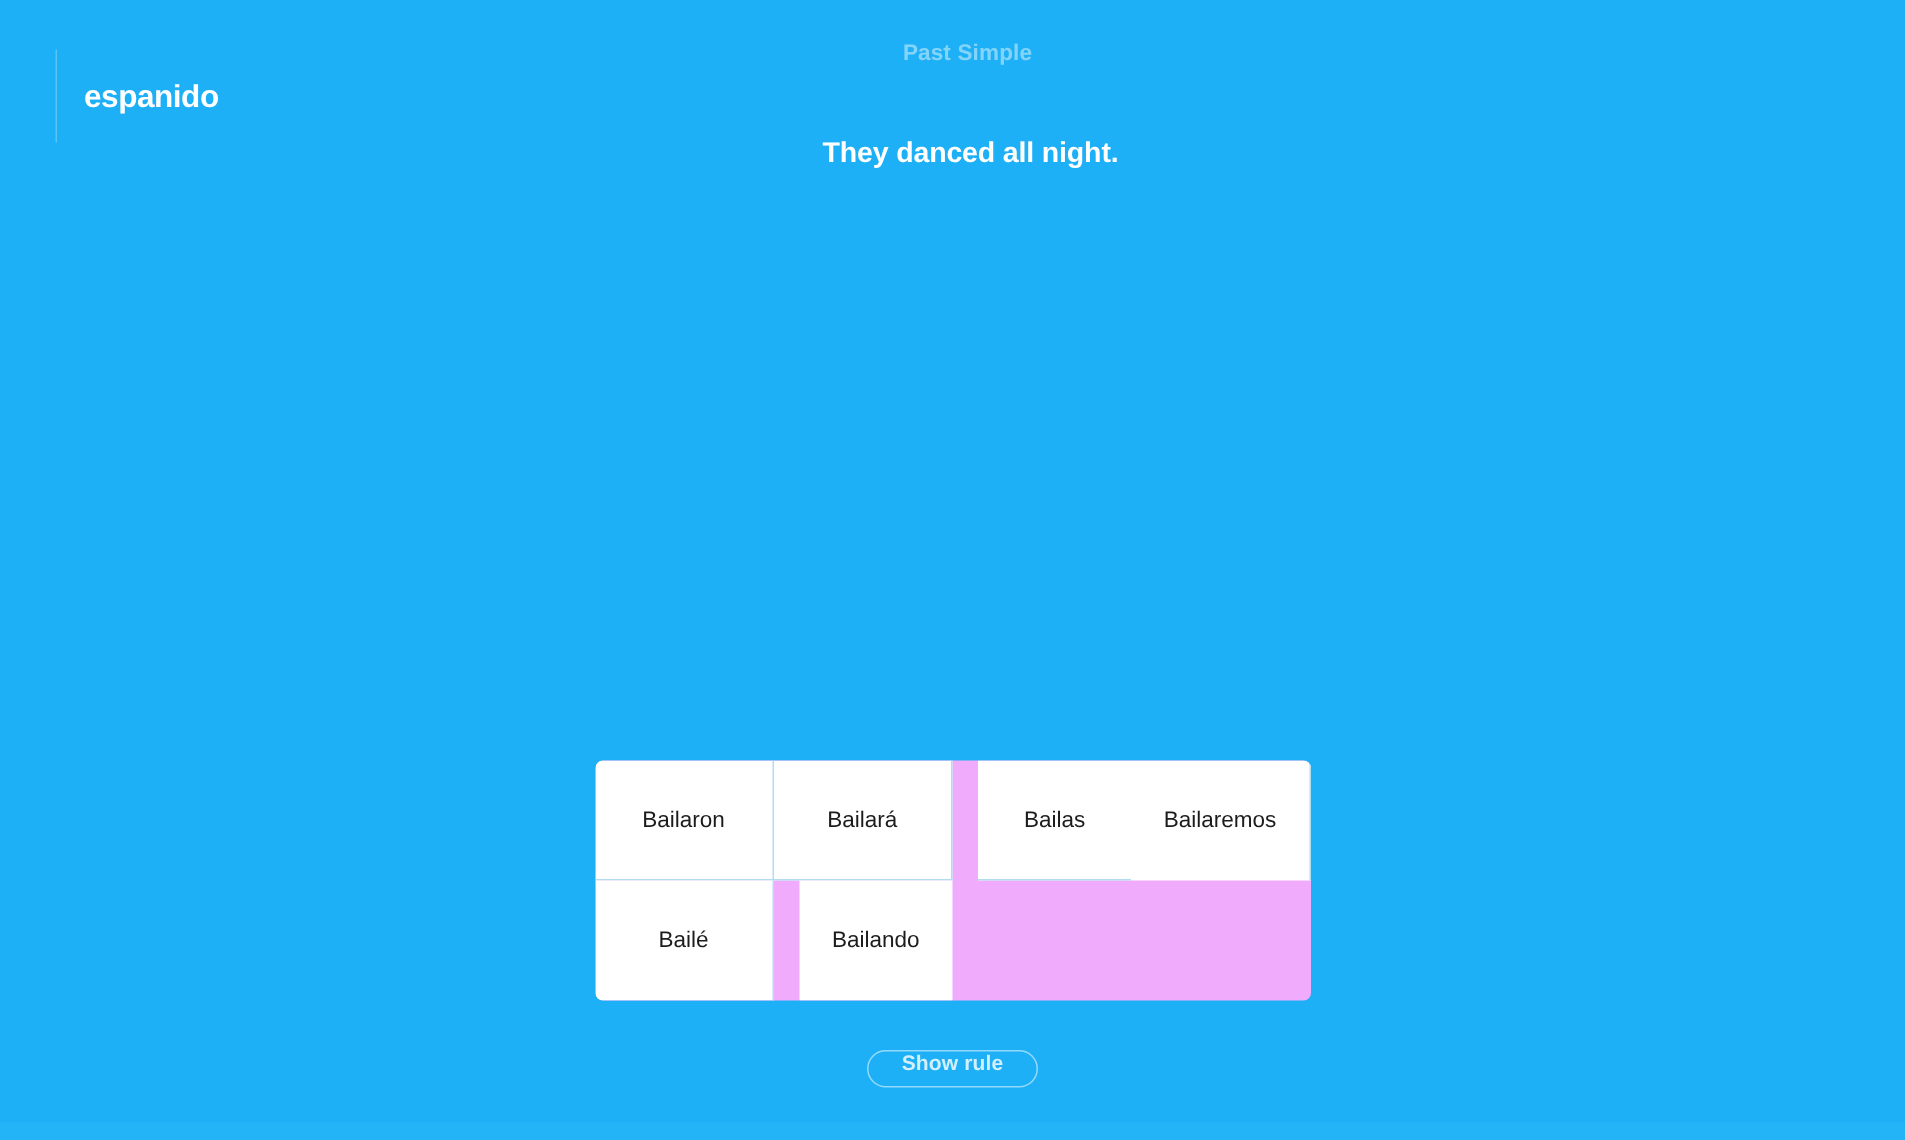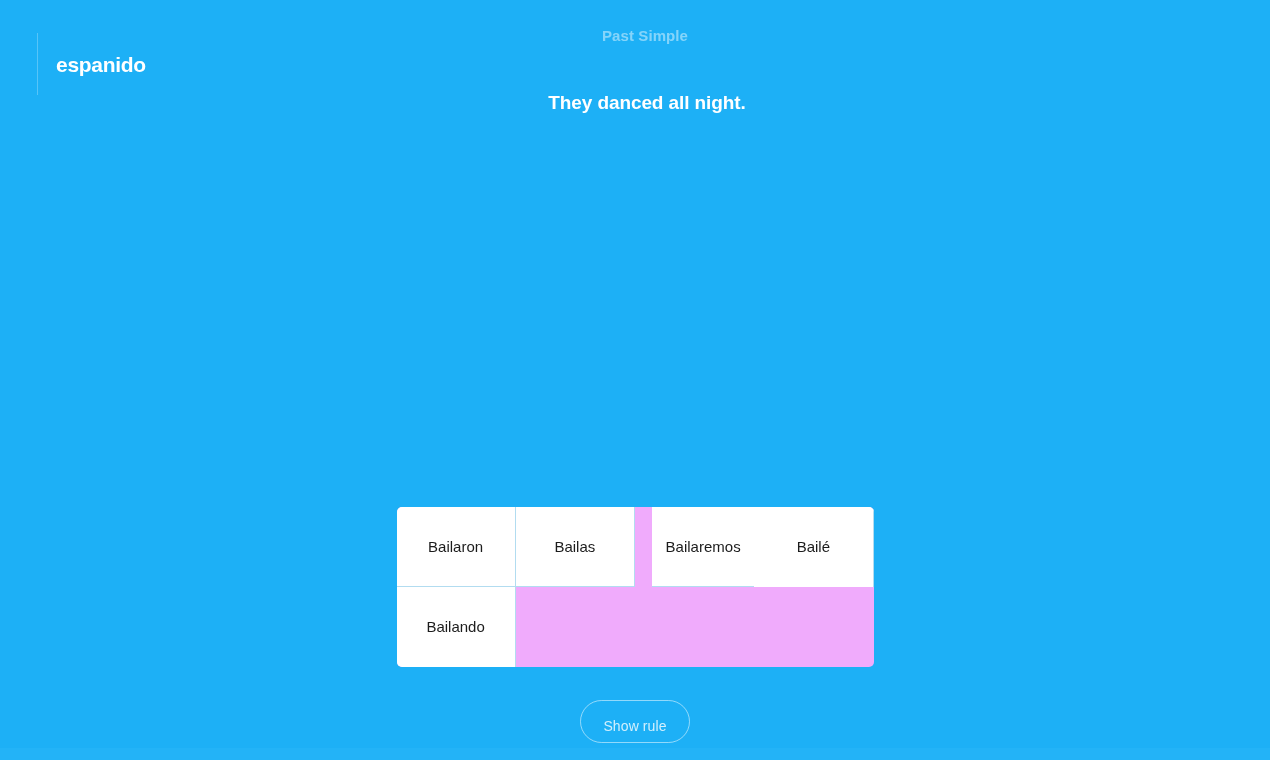"Bailará" div.answer-cell { html: none -> <div> <span>Bailará</span> </div> }
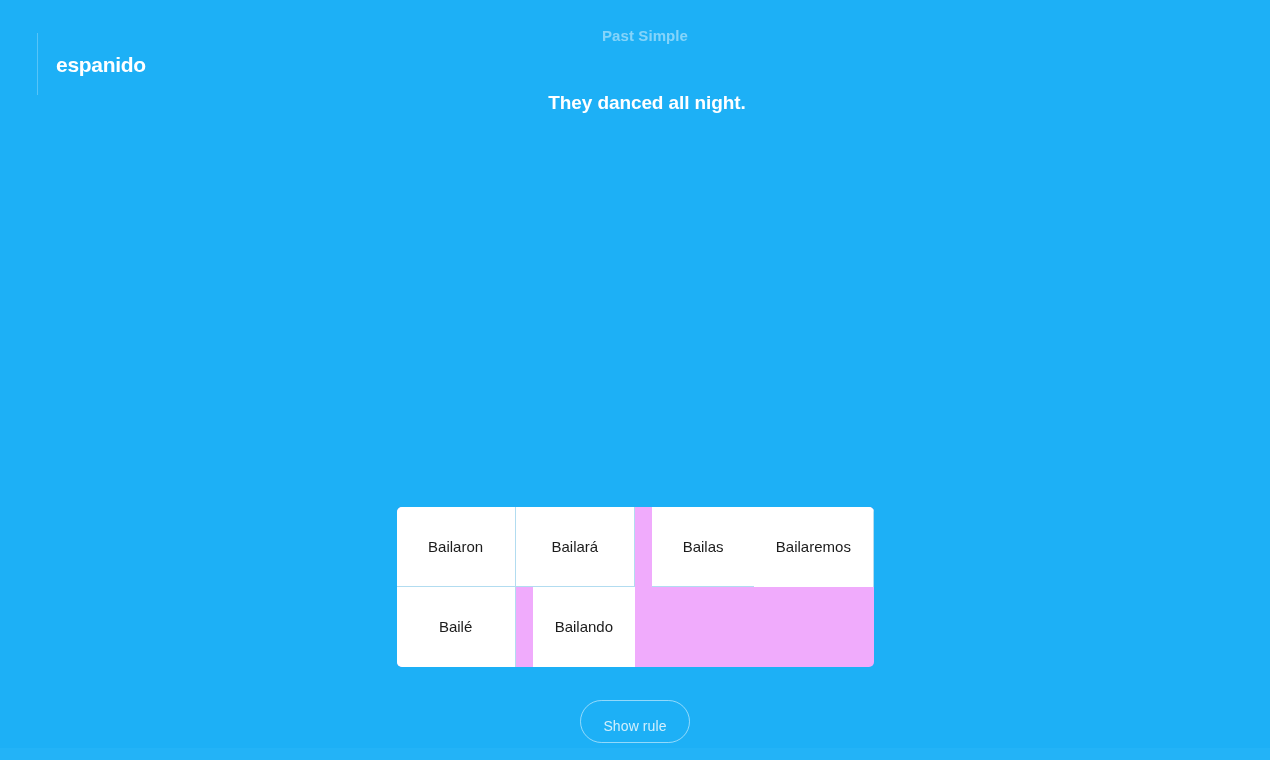"Show rule" .show-rule-btn { font-weight: normal -> bold; padding: 18px 22px 8px -> 0 22px 8px }
